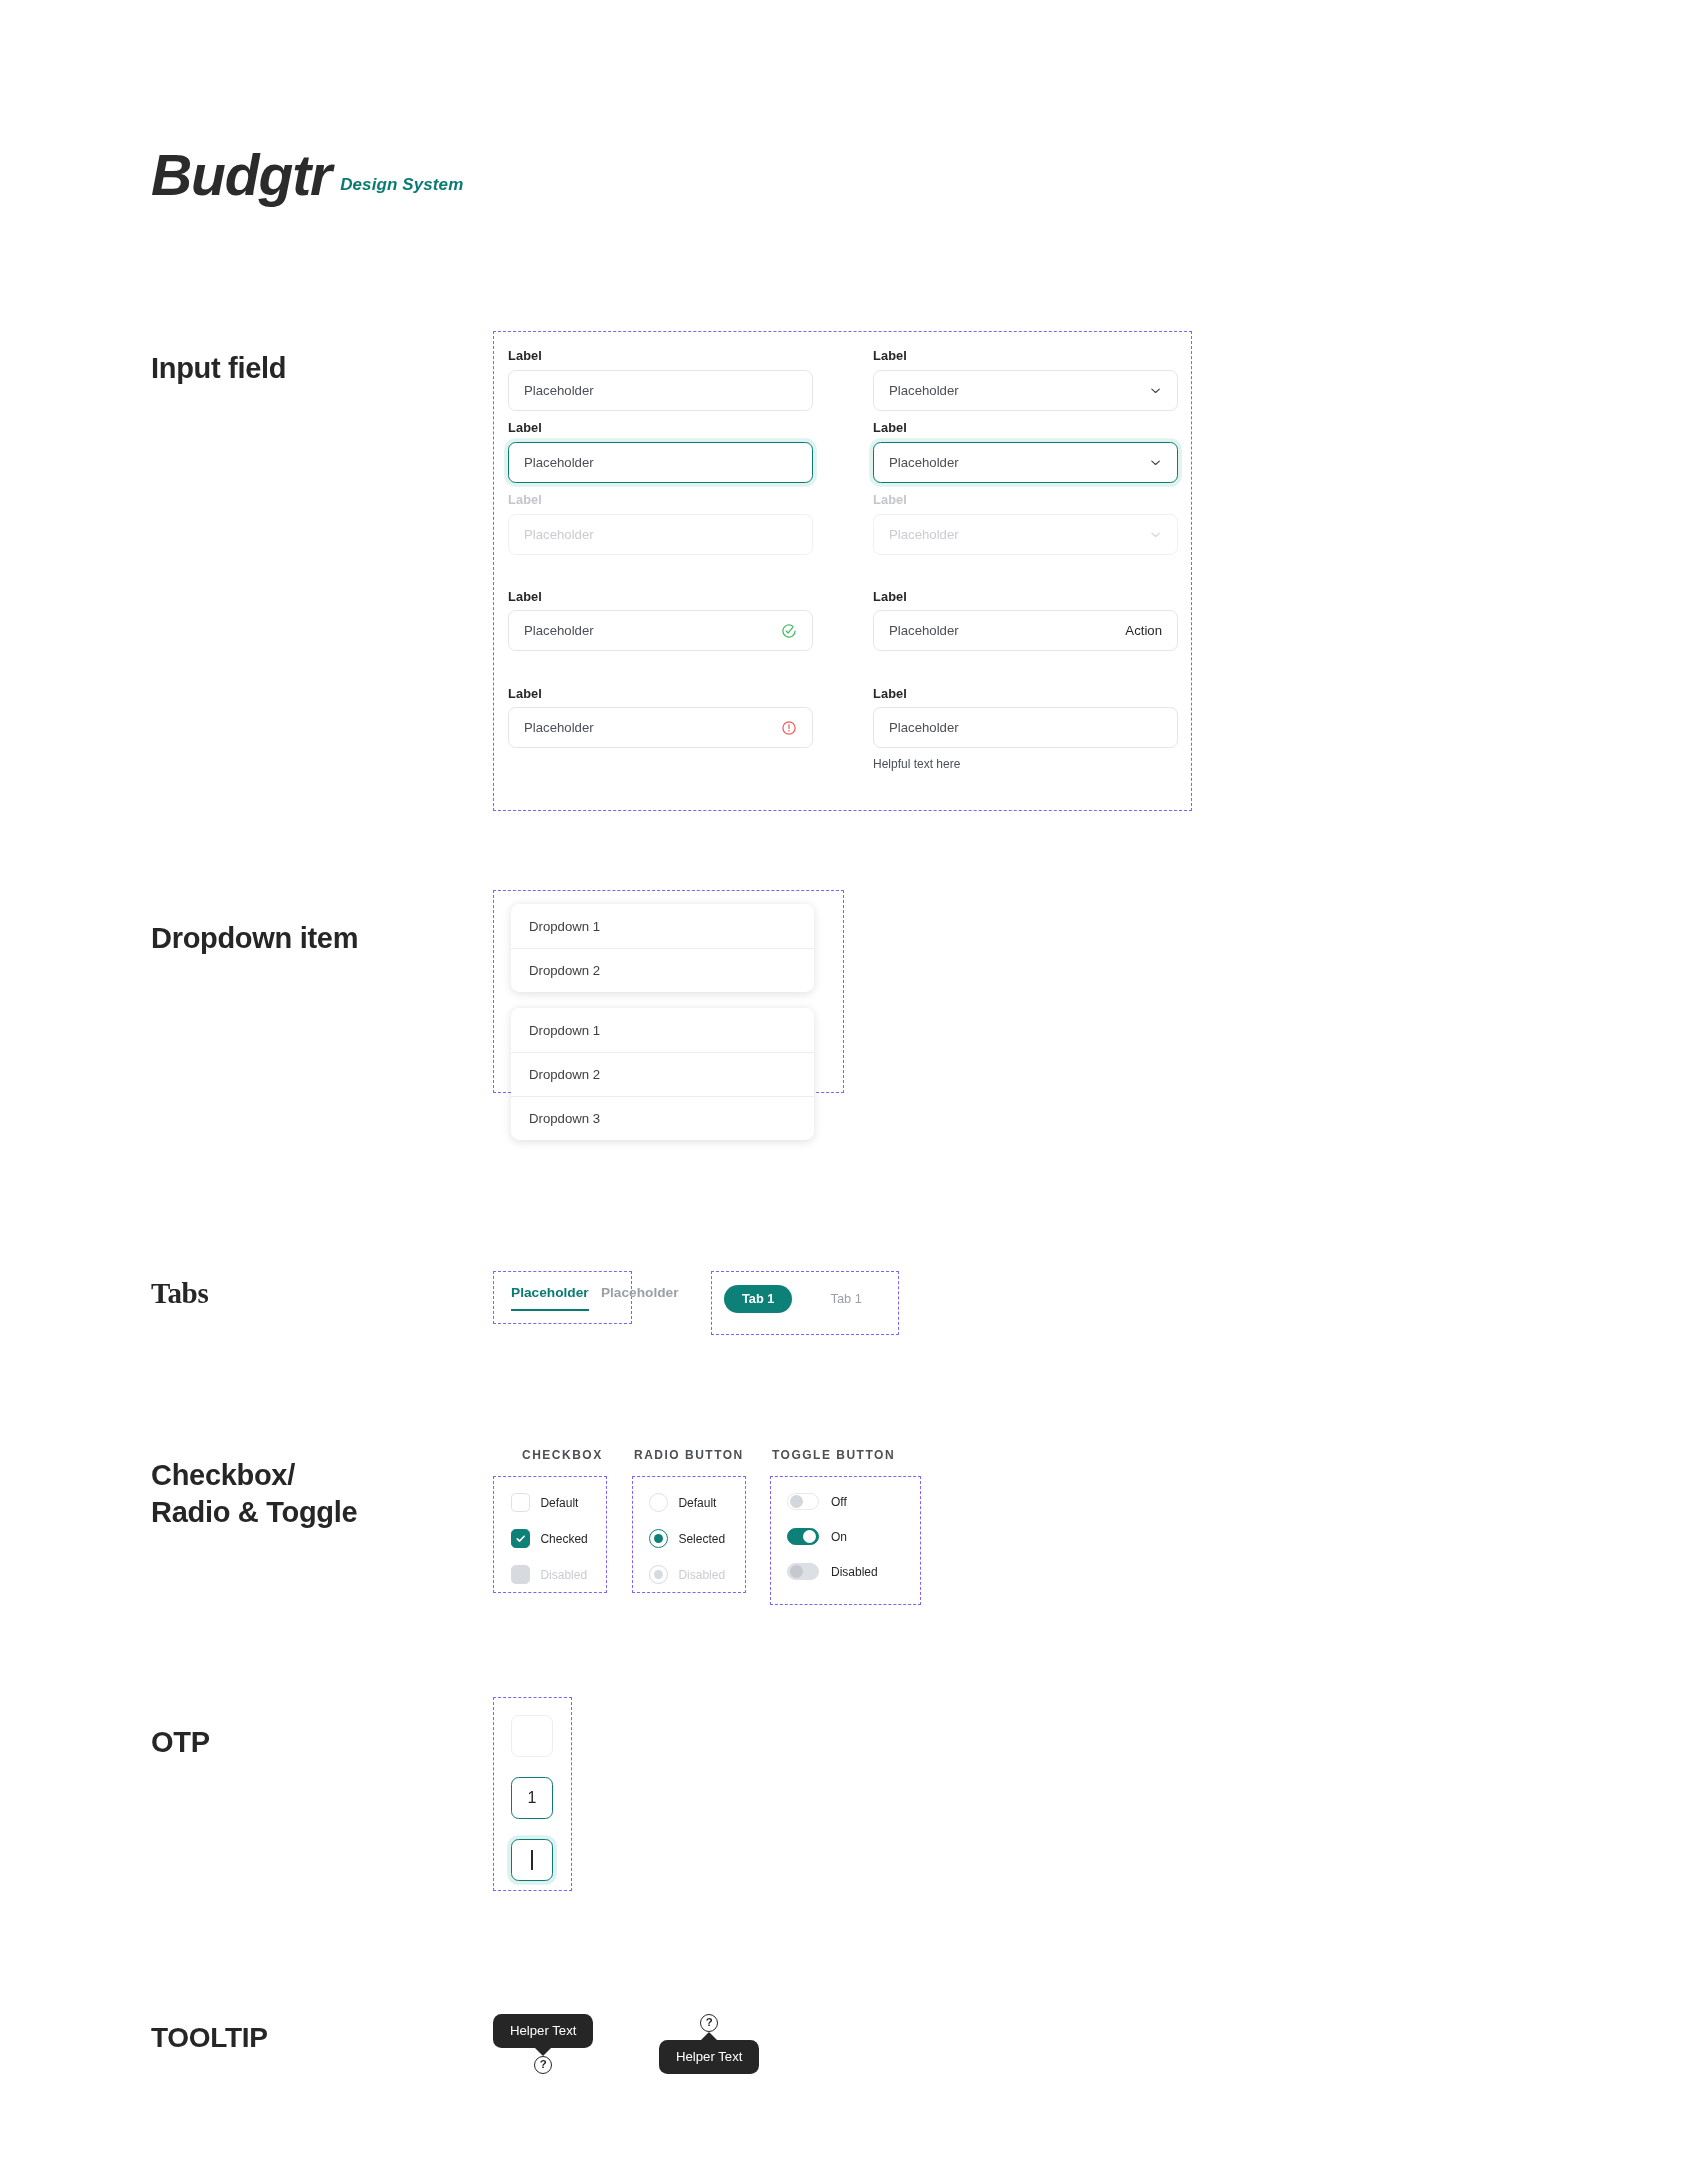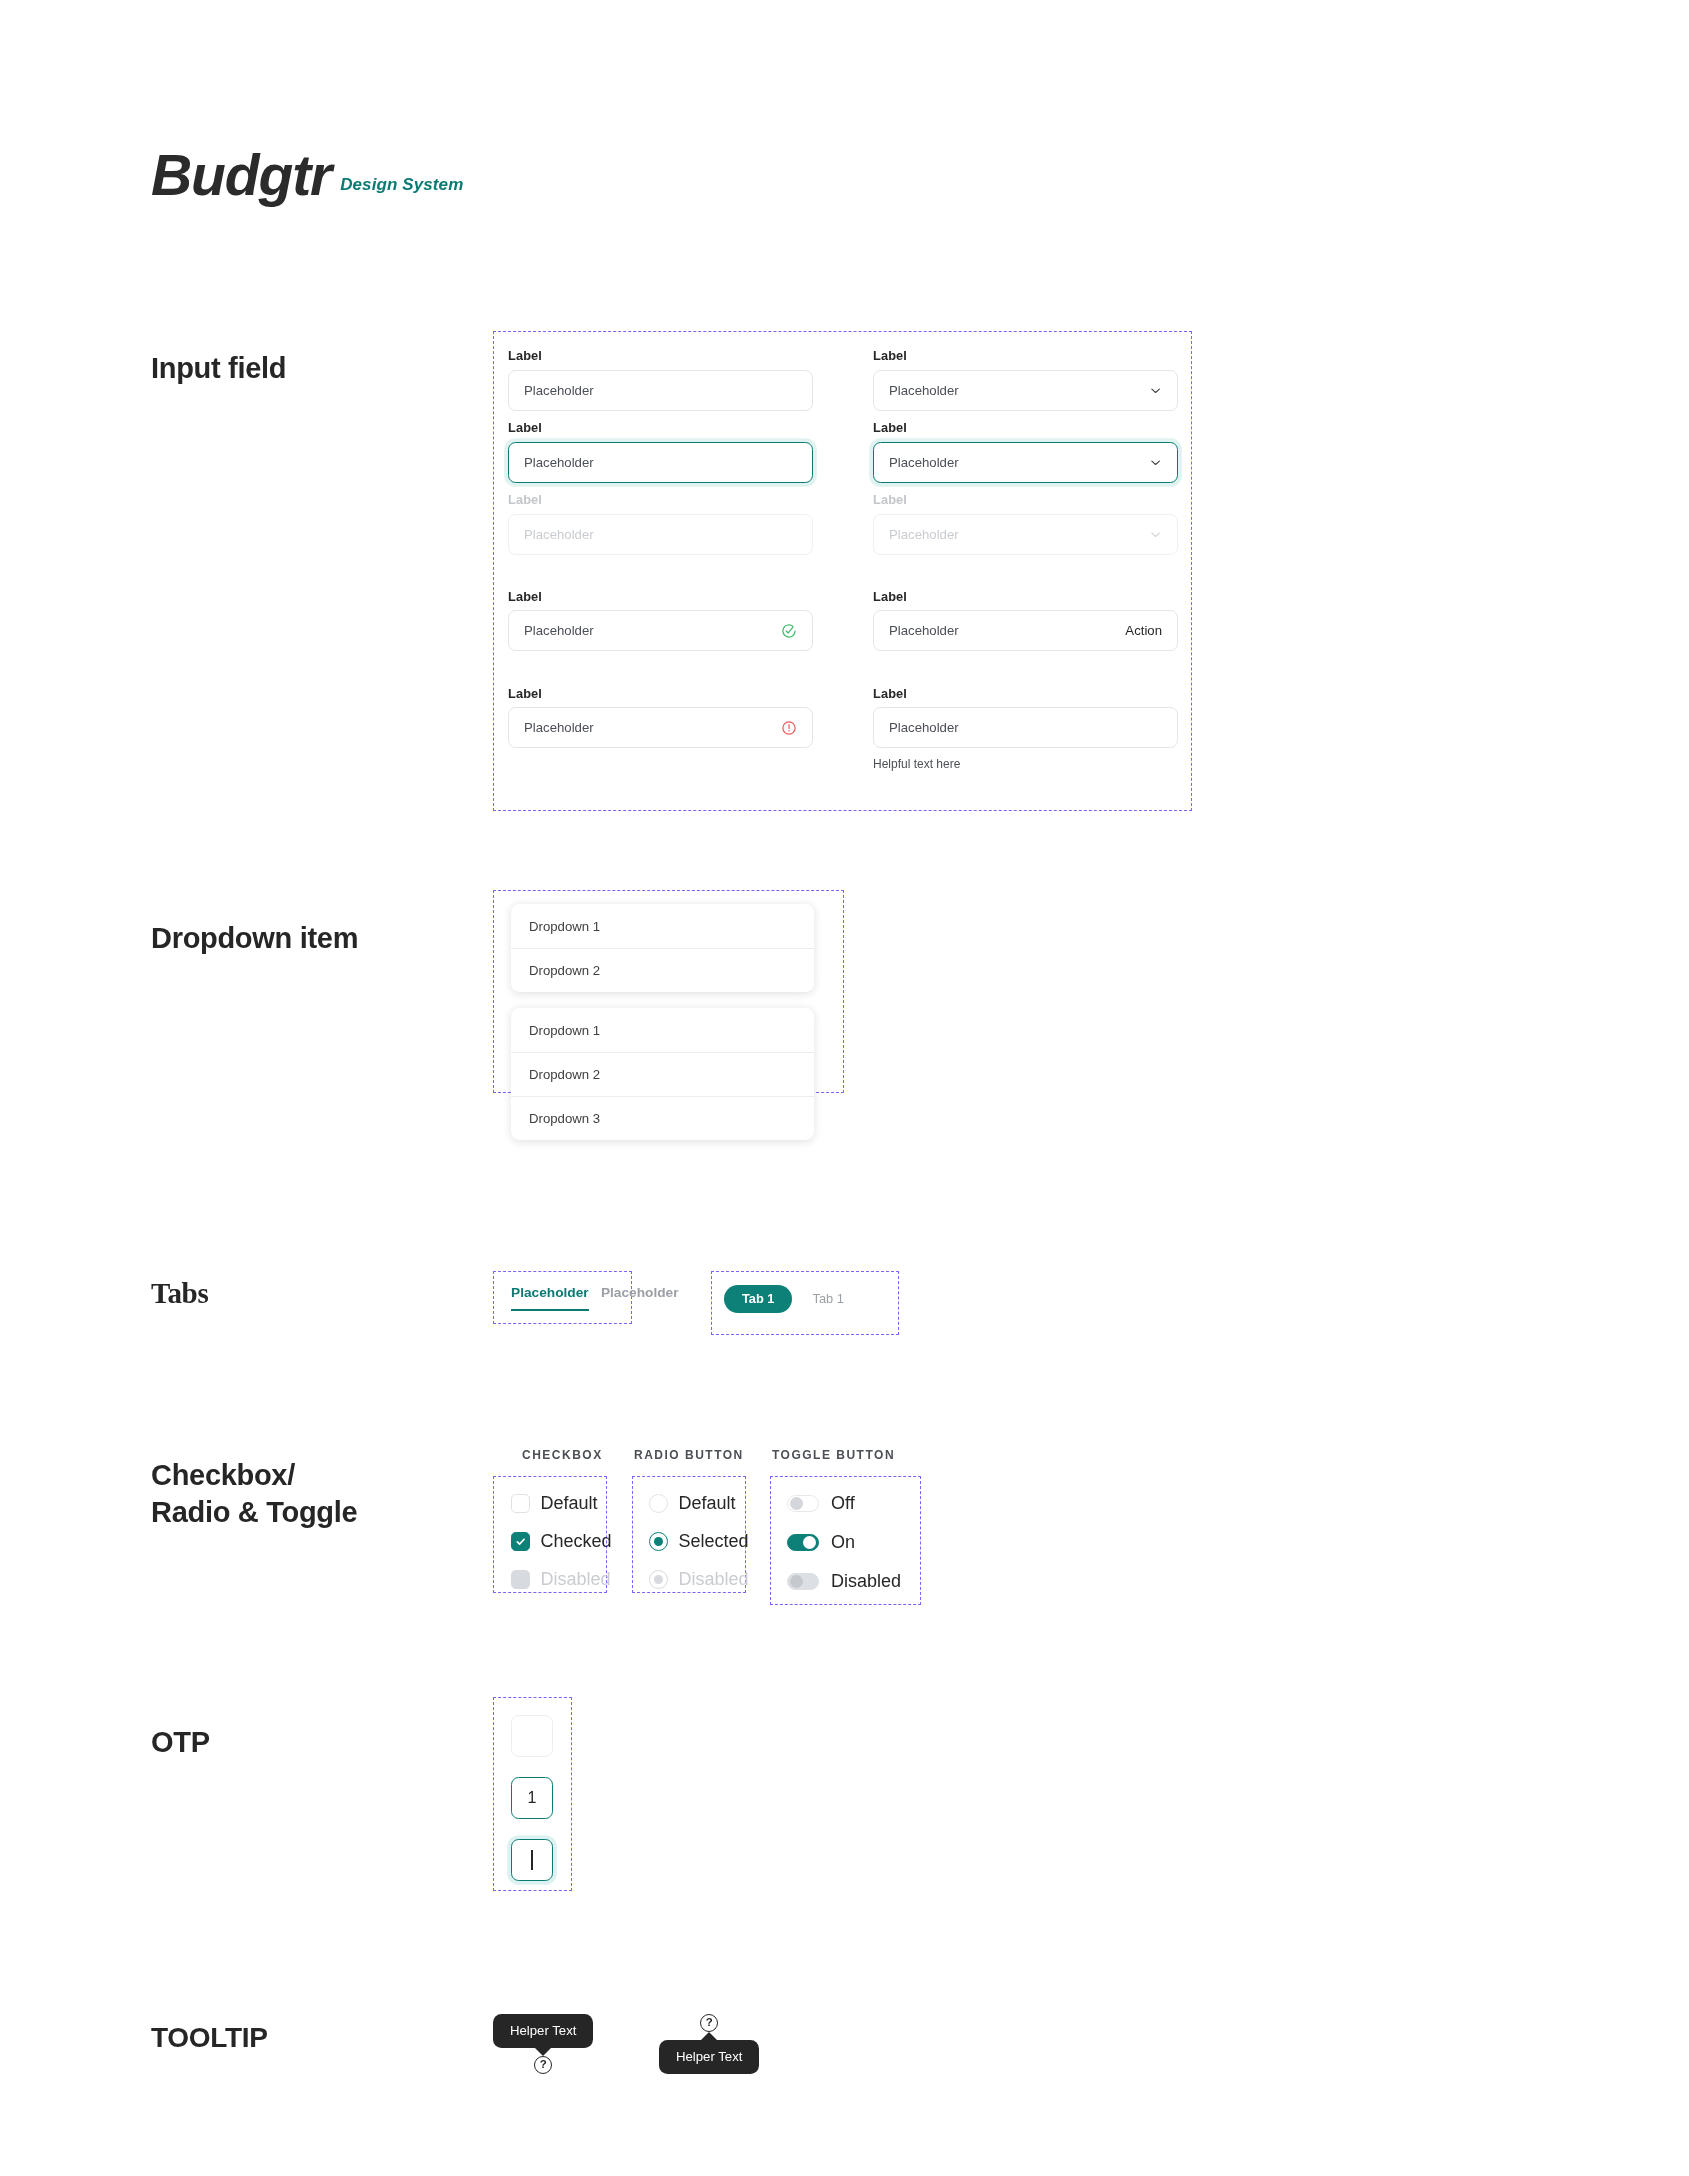"Tab 1" .tabs-pill { gap: 20px -> 38px }
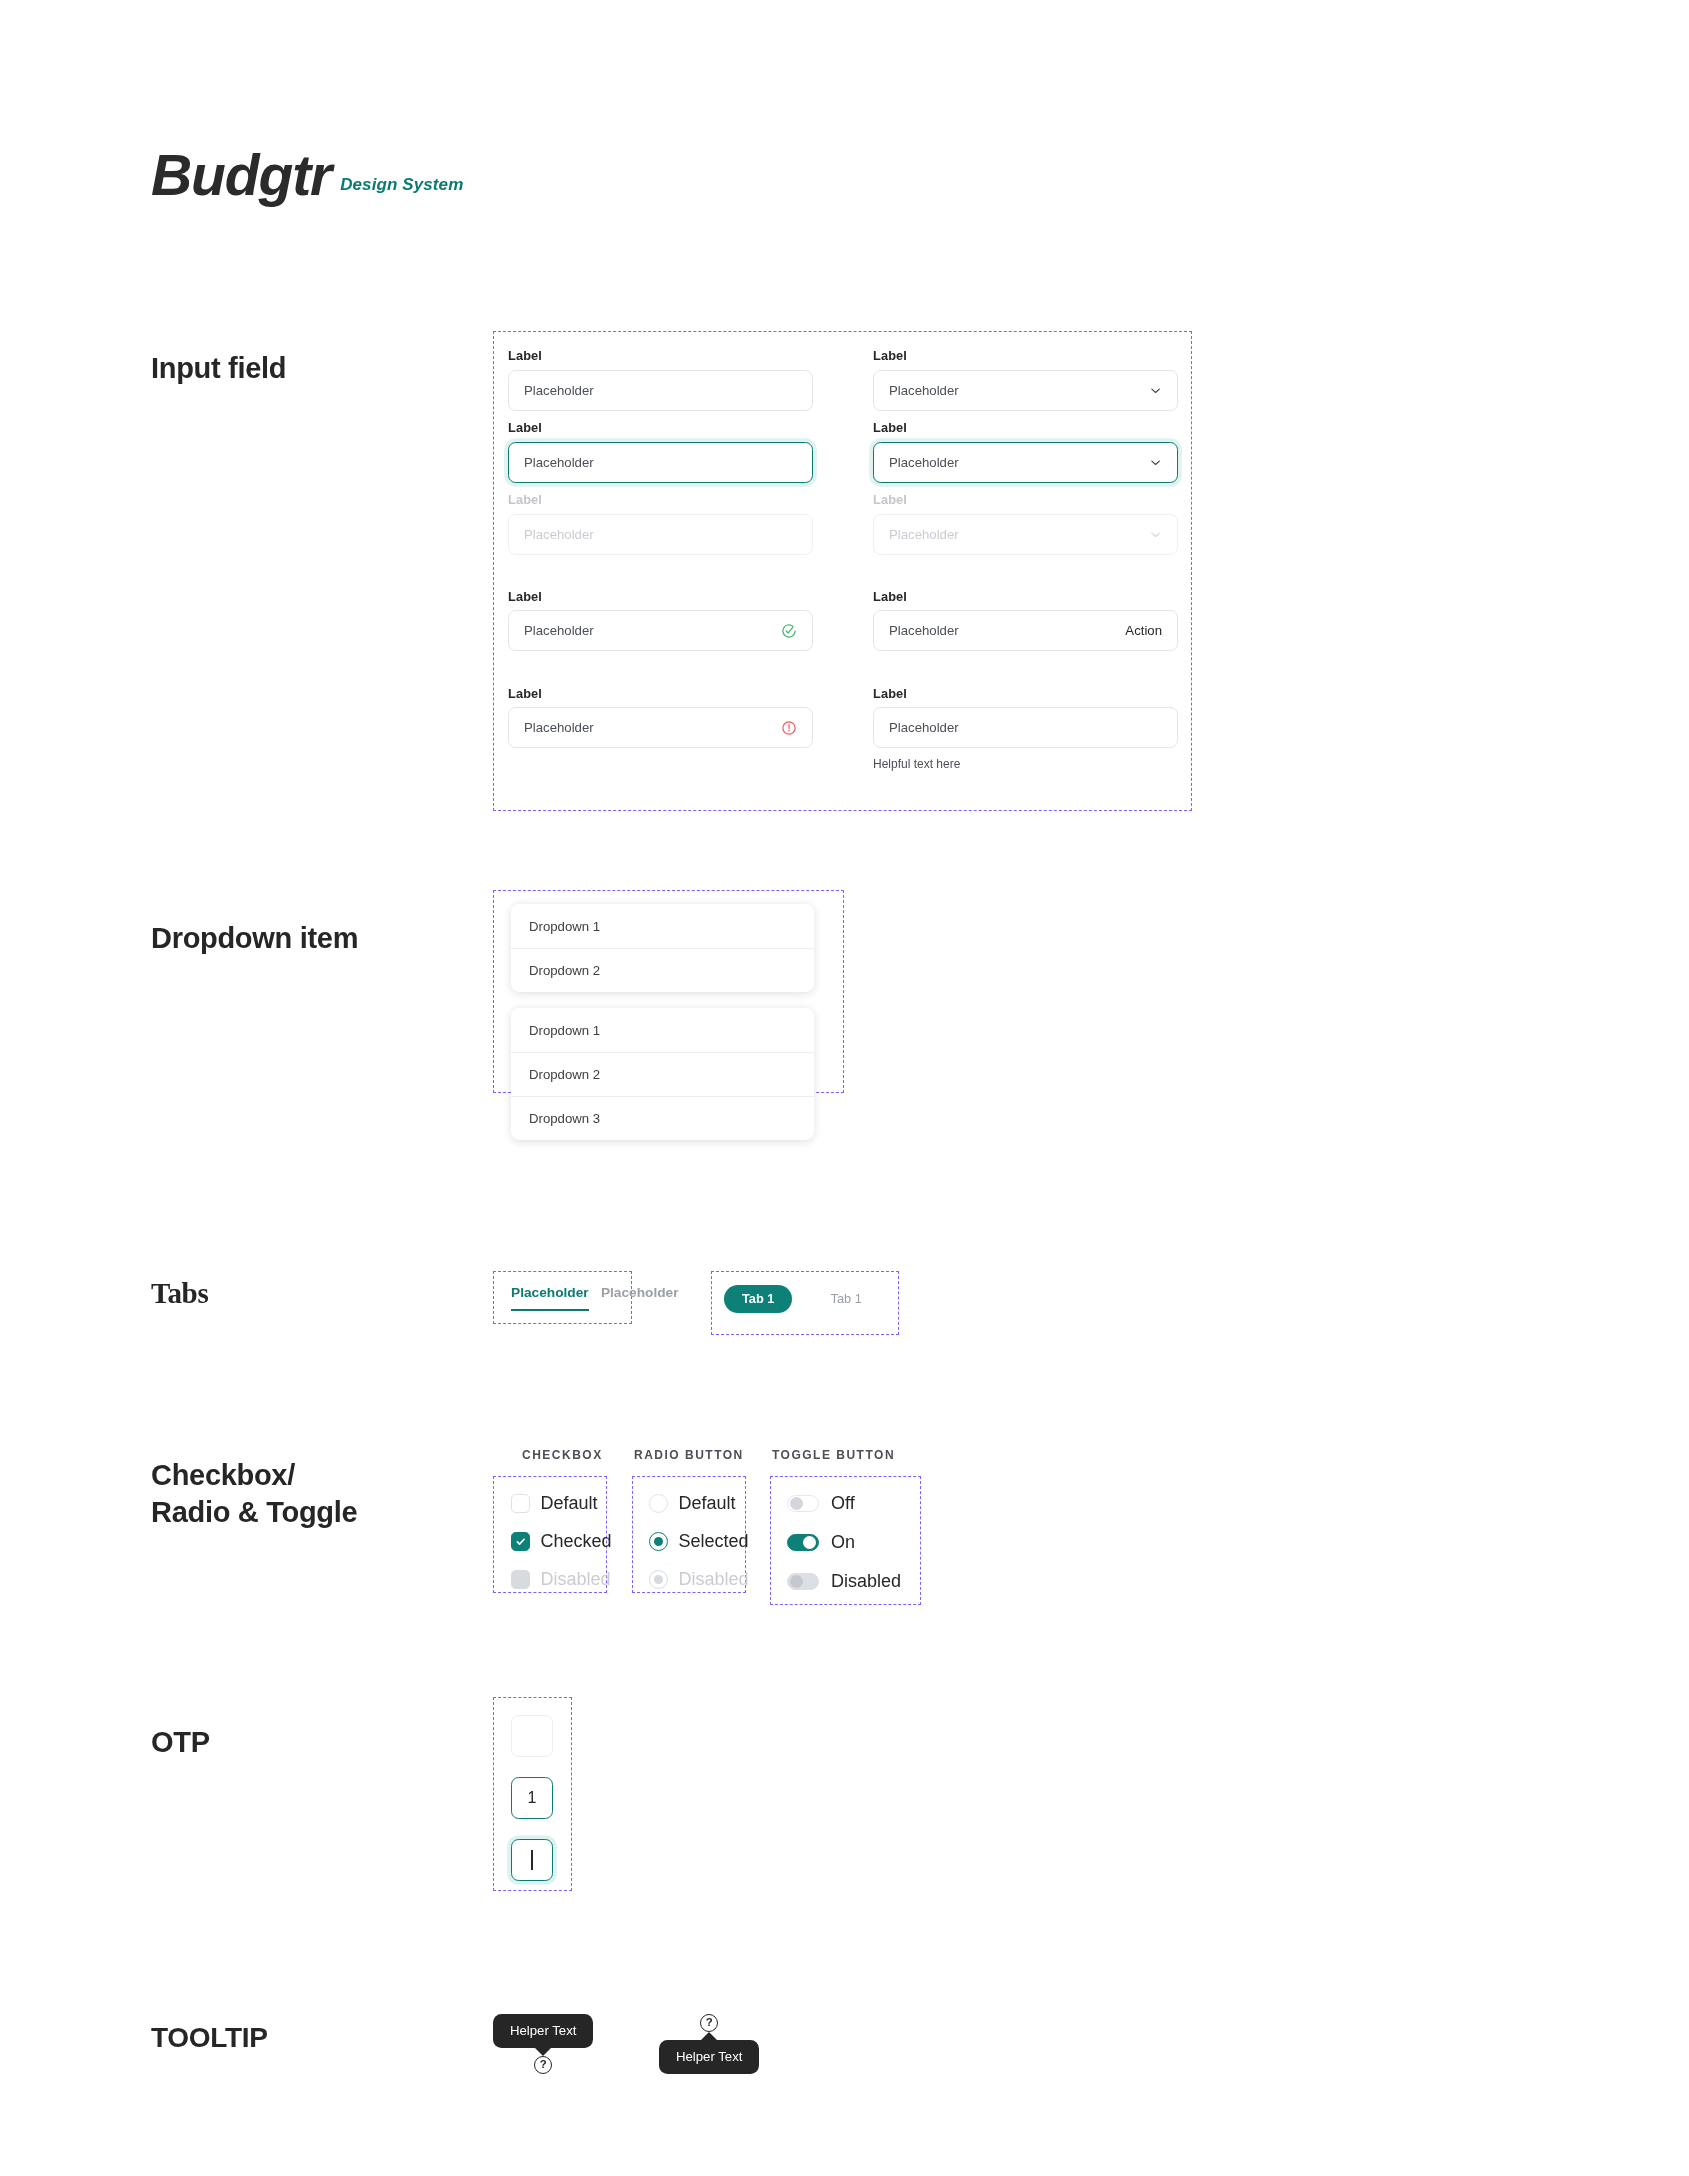"Default" .opt-label { font-size: 18px -> 12px }
